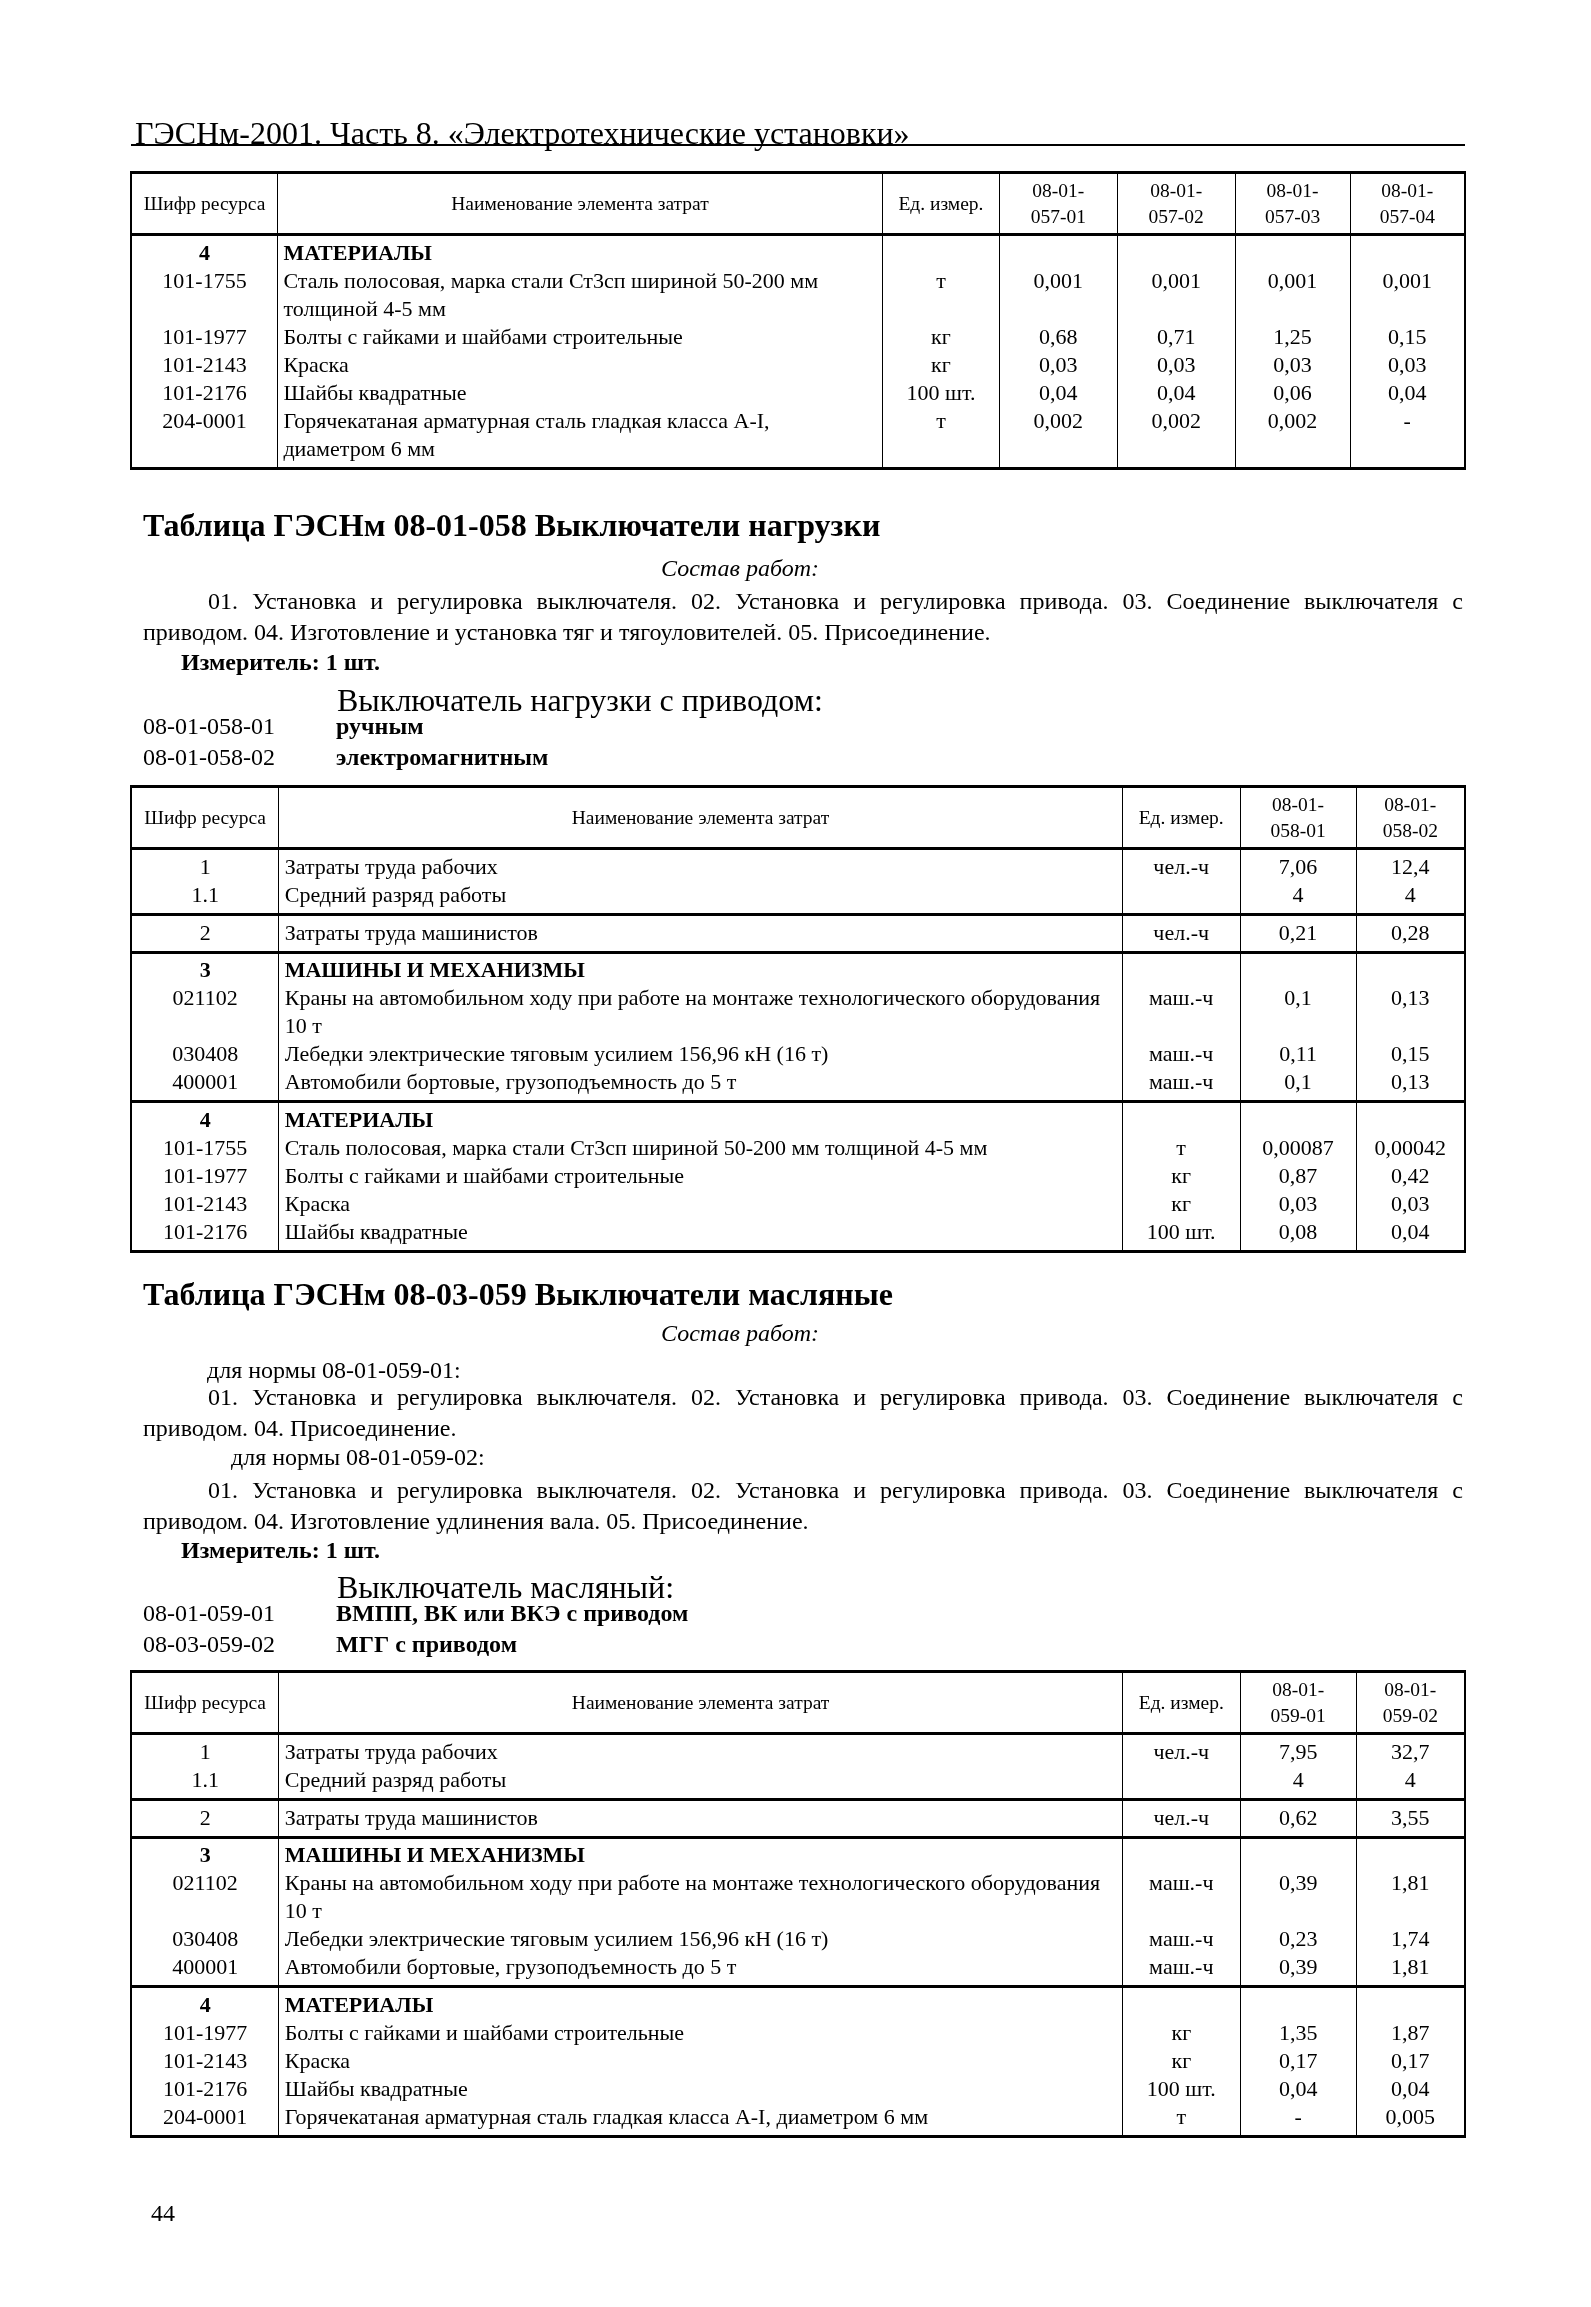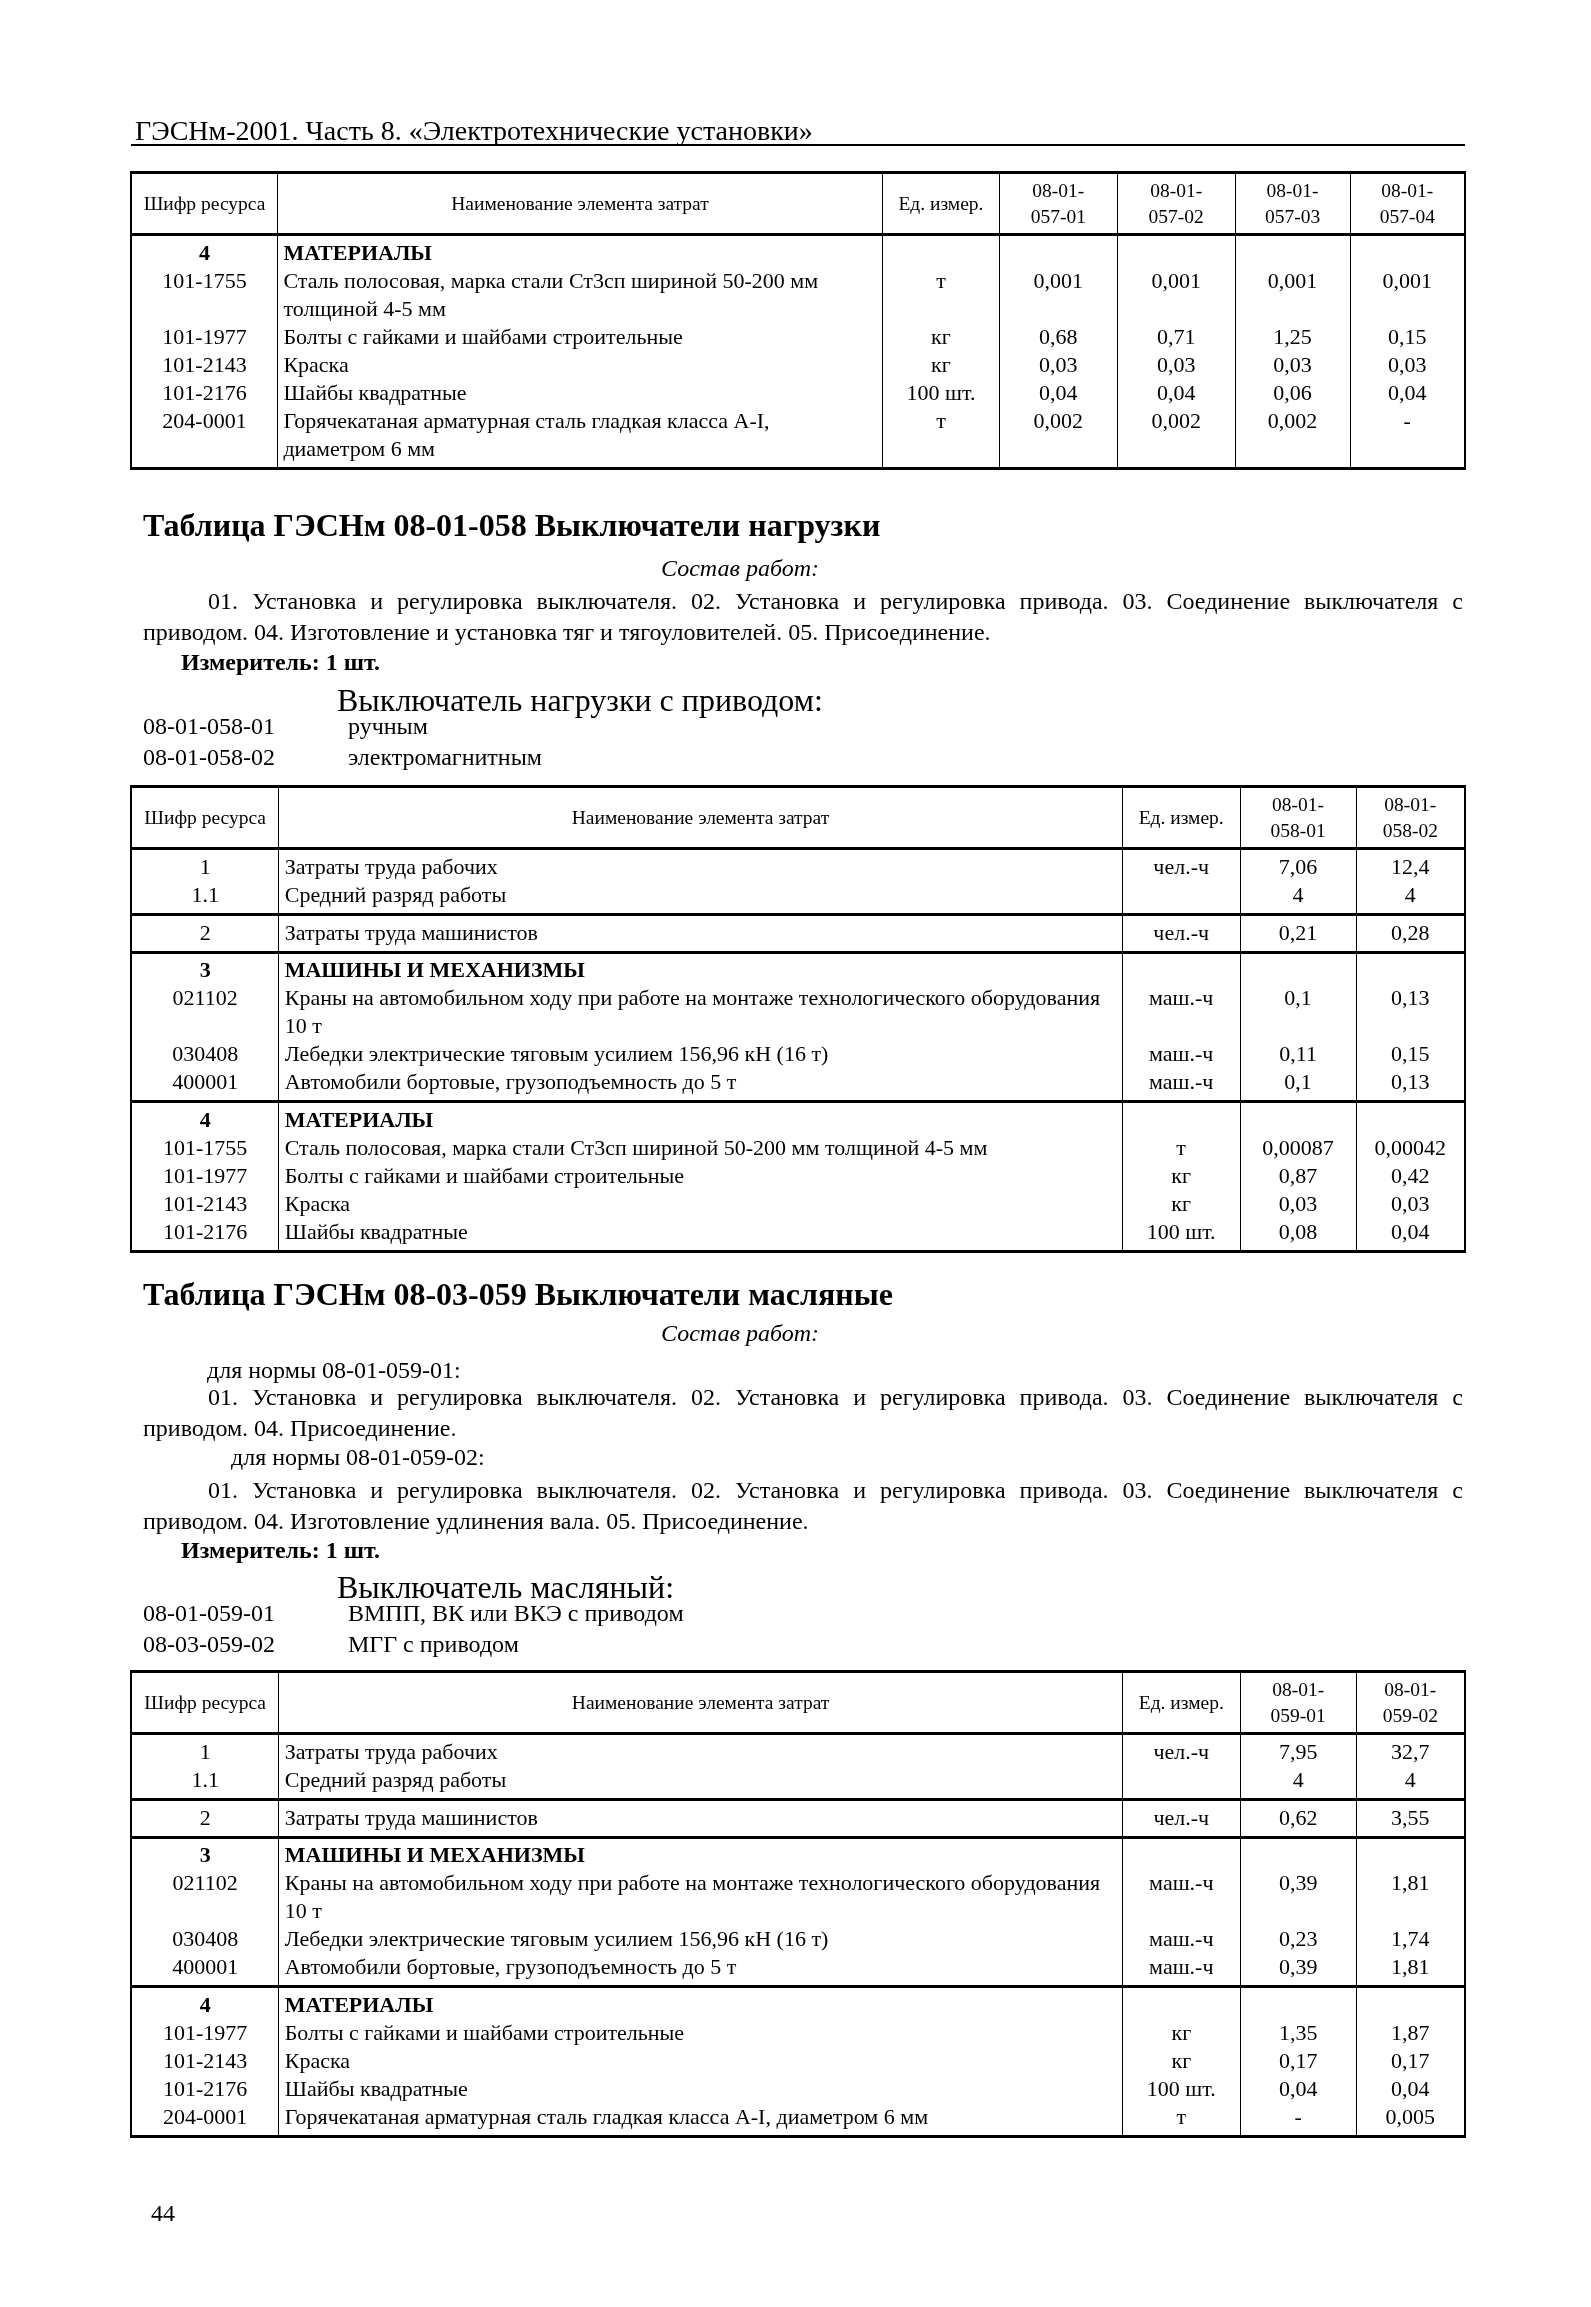"ГЭСНм-2001. Часть 8. «Электротехнические" .running-header { font-size: 28px -> 32px }
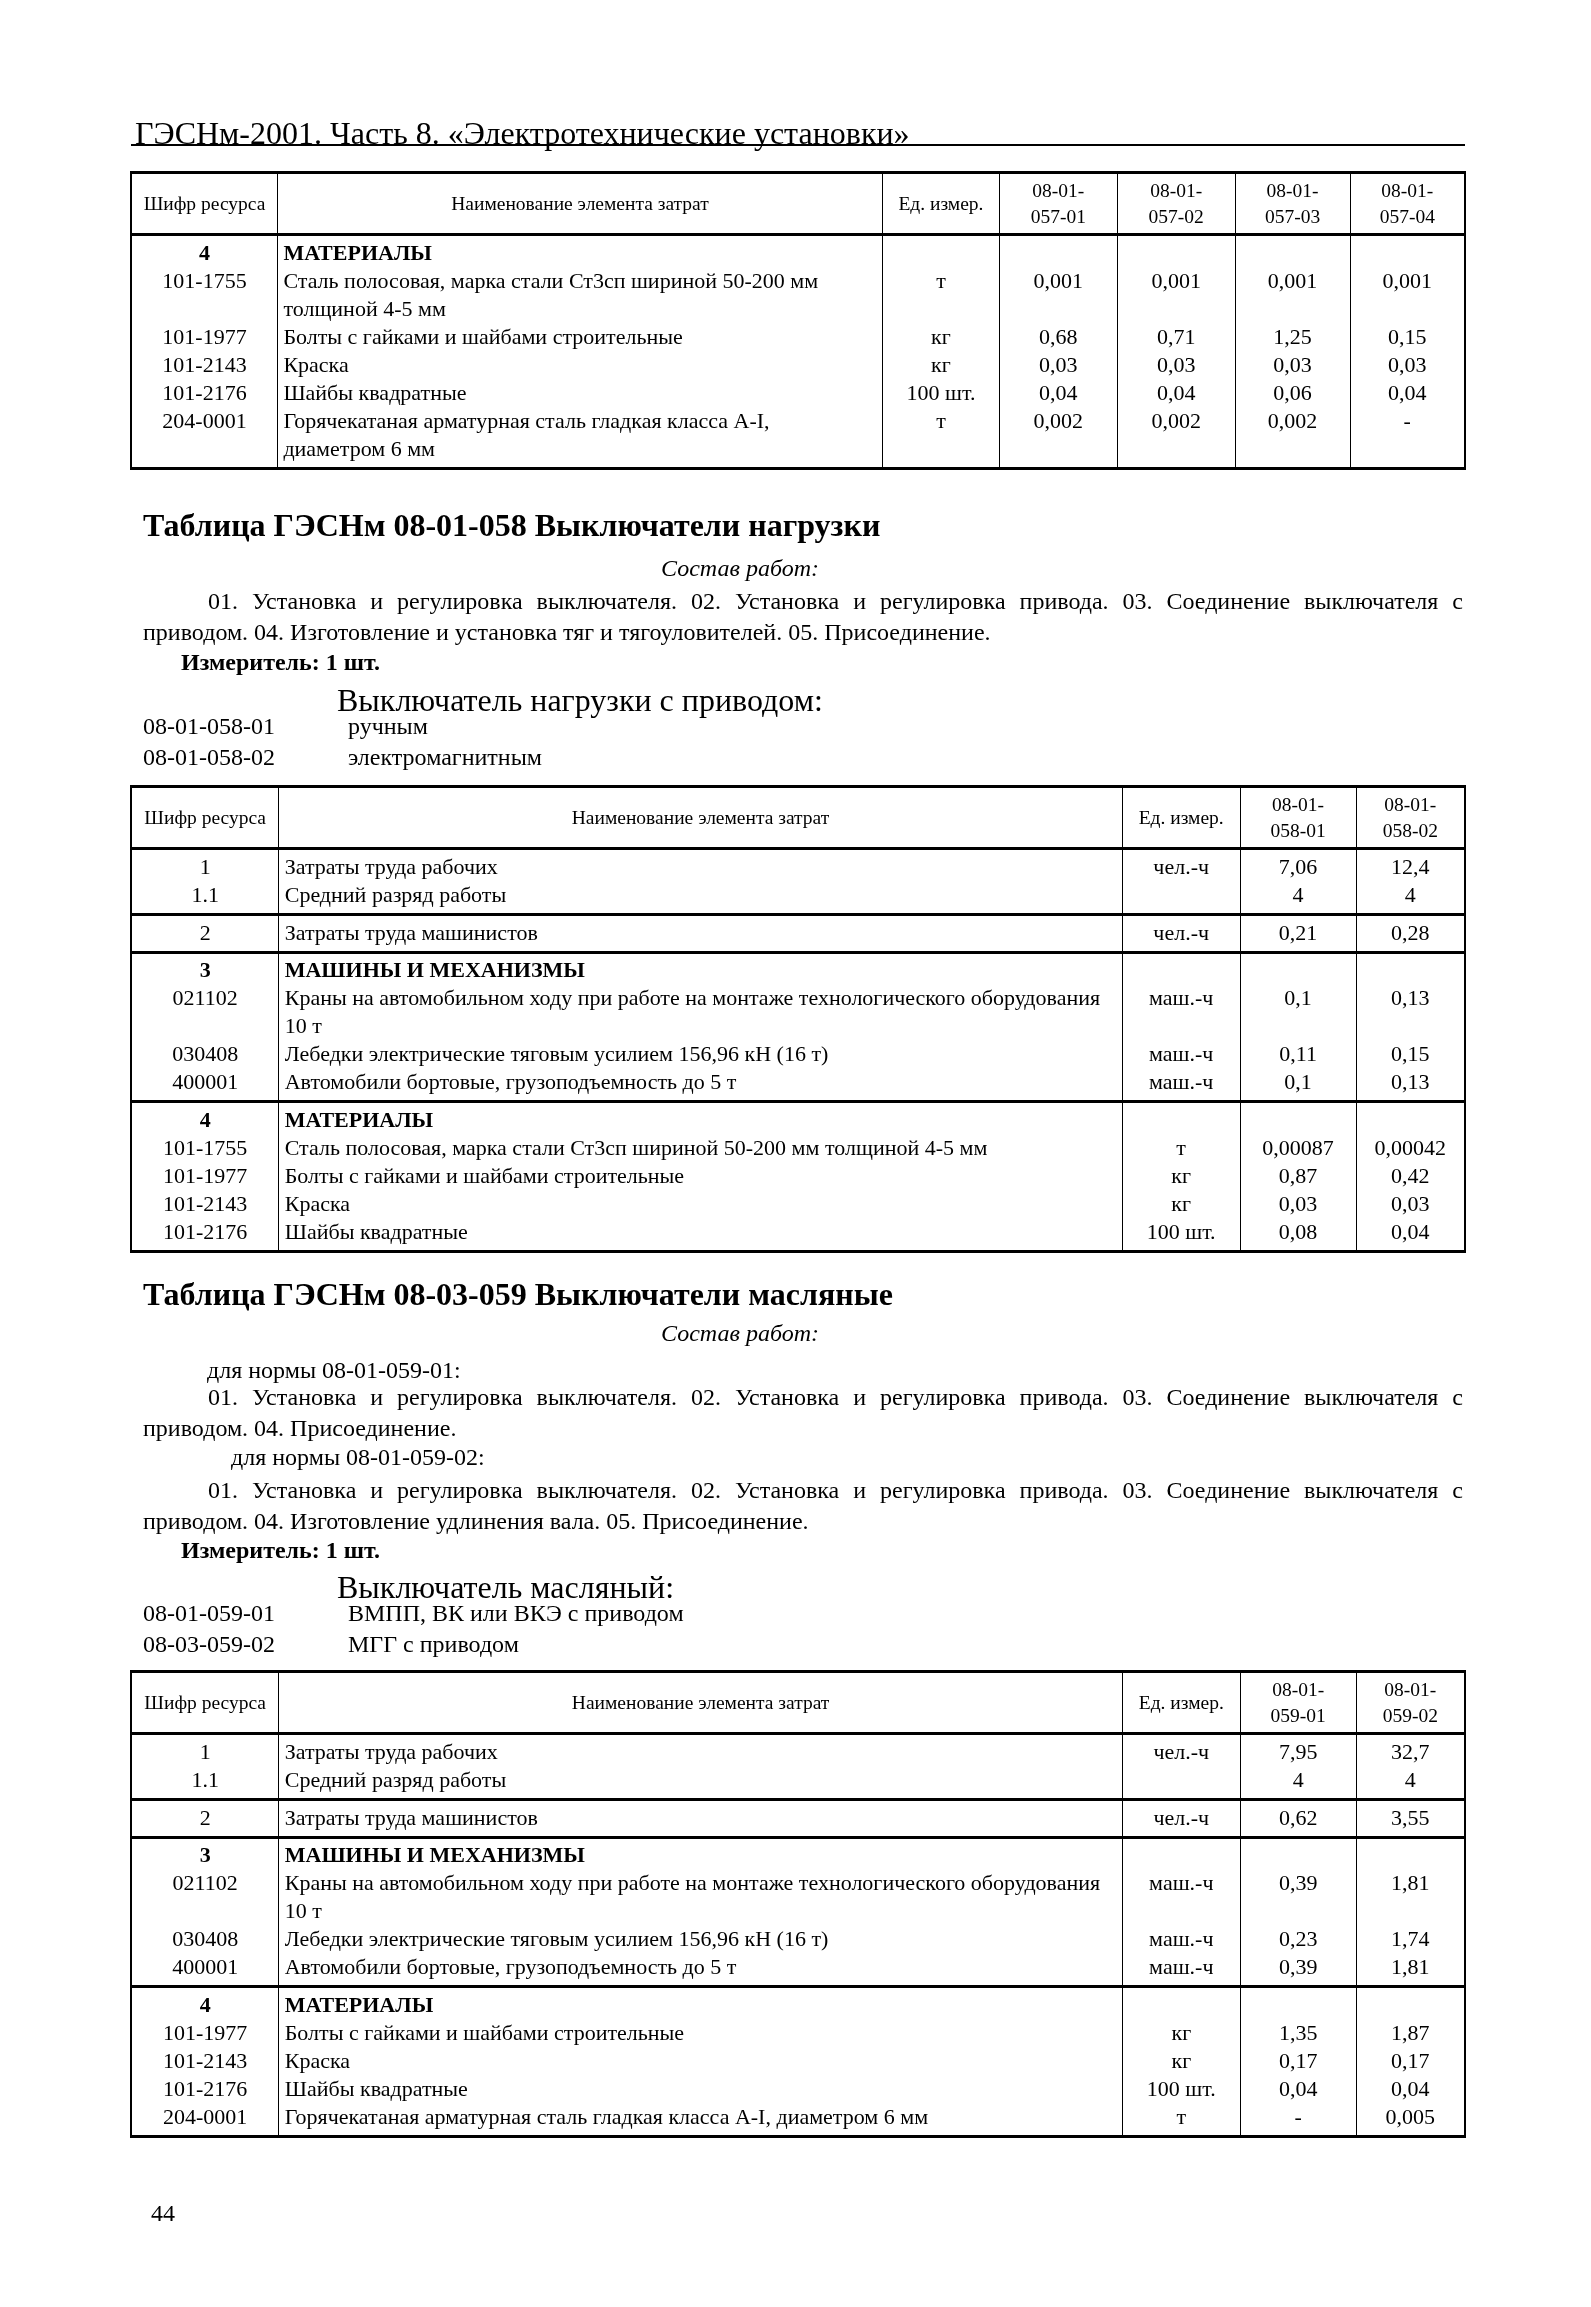"ручным" .variant-name { font-weight: none -> bold; left: 348px -> 336px }
